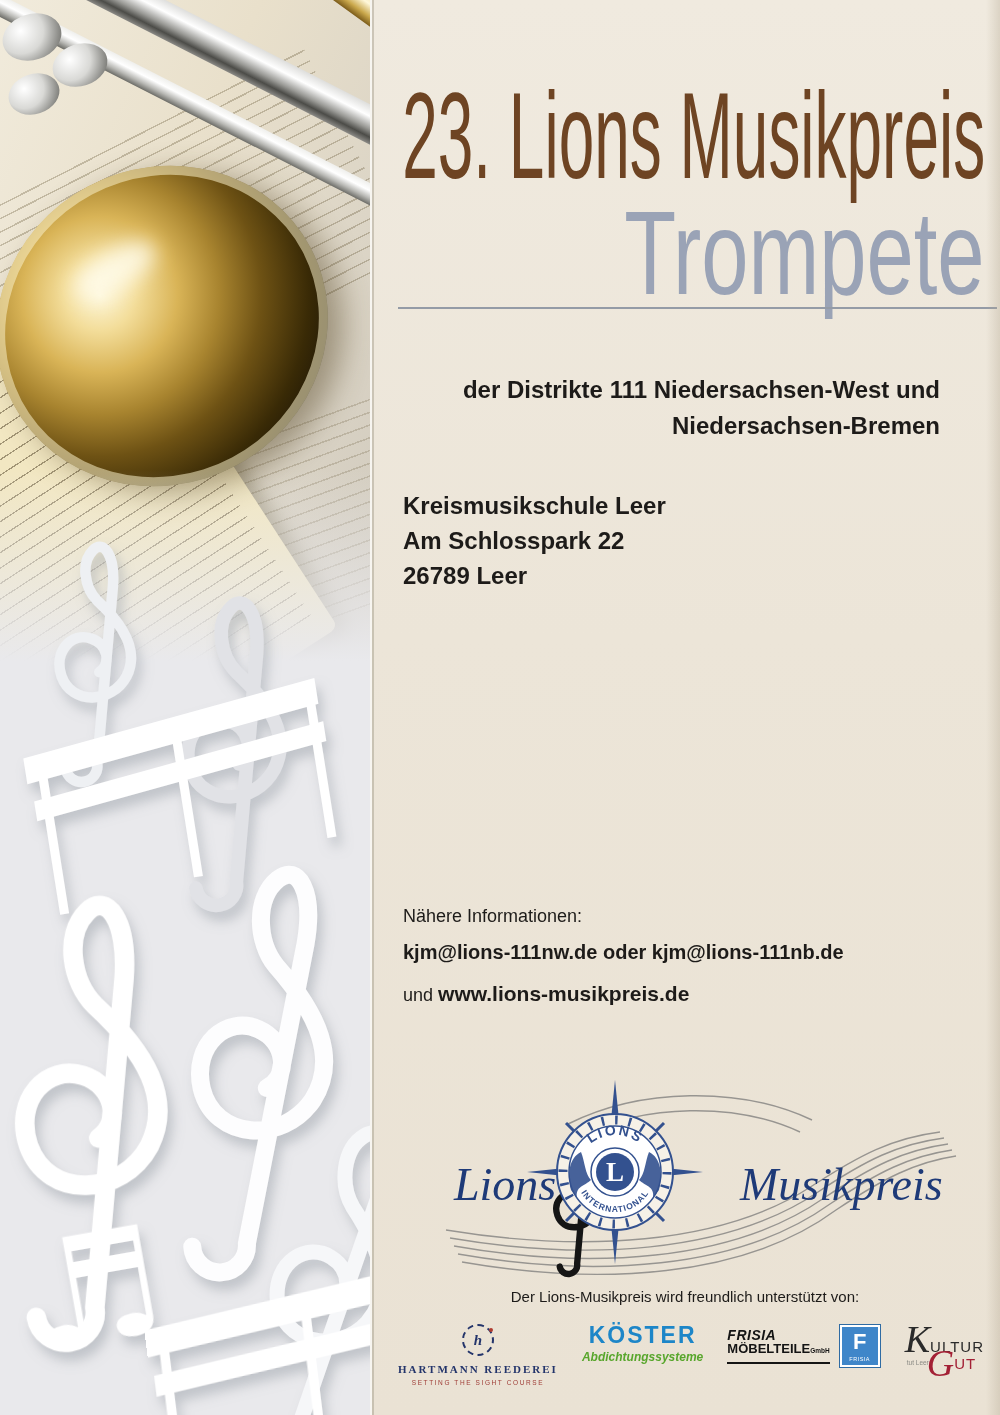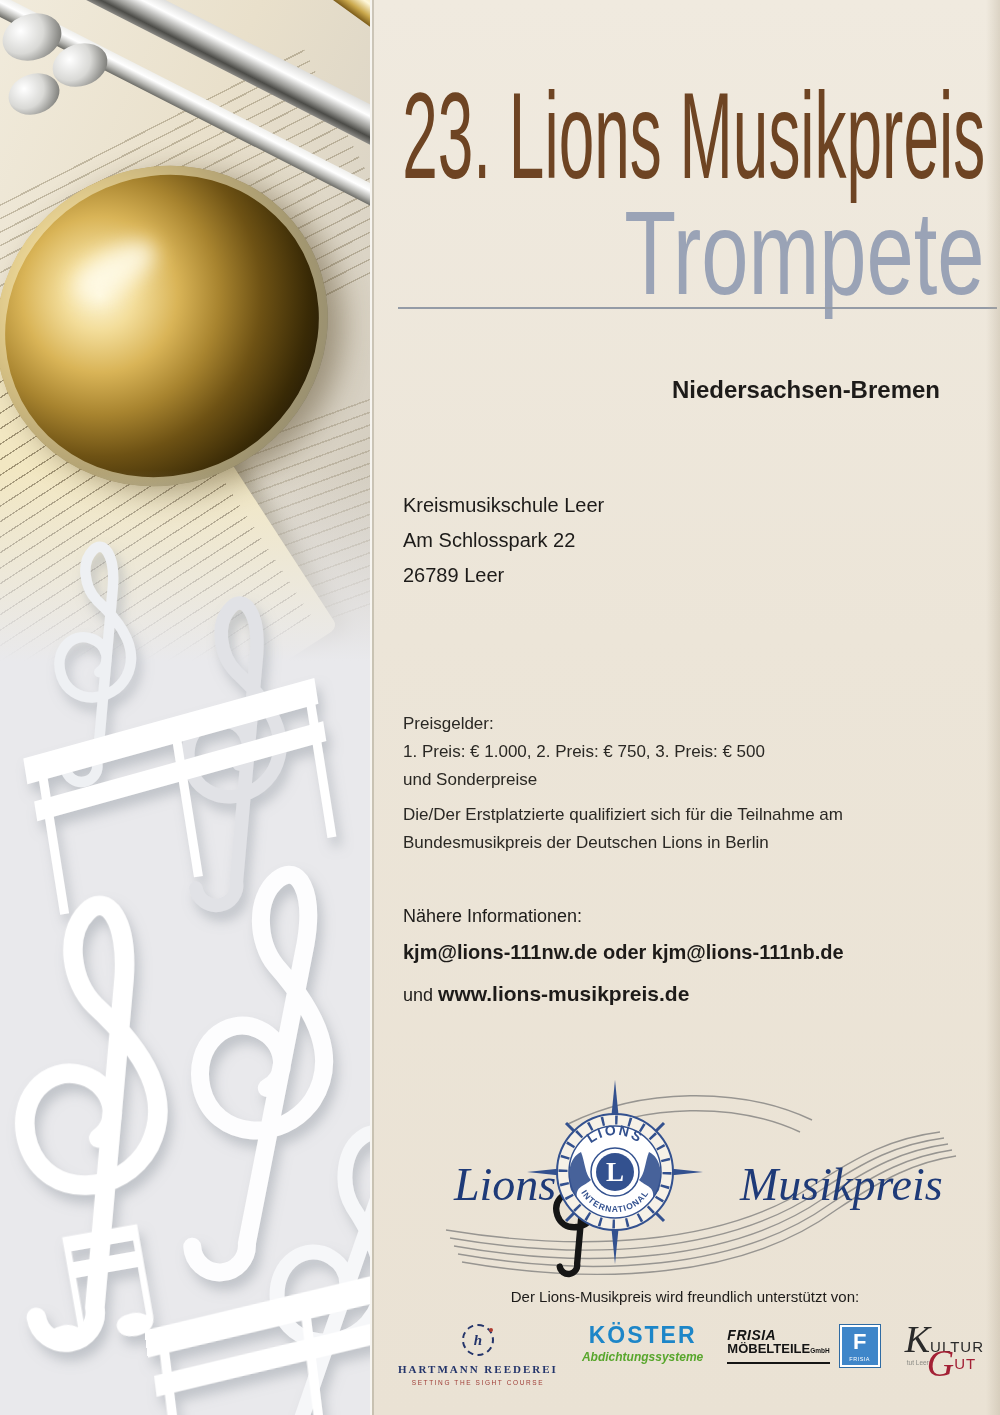"der Distrikte 111 Niedersachsen-West und" div { html: none -> <div>der Distrikte 111 Niedersachsen-West und</div> }
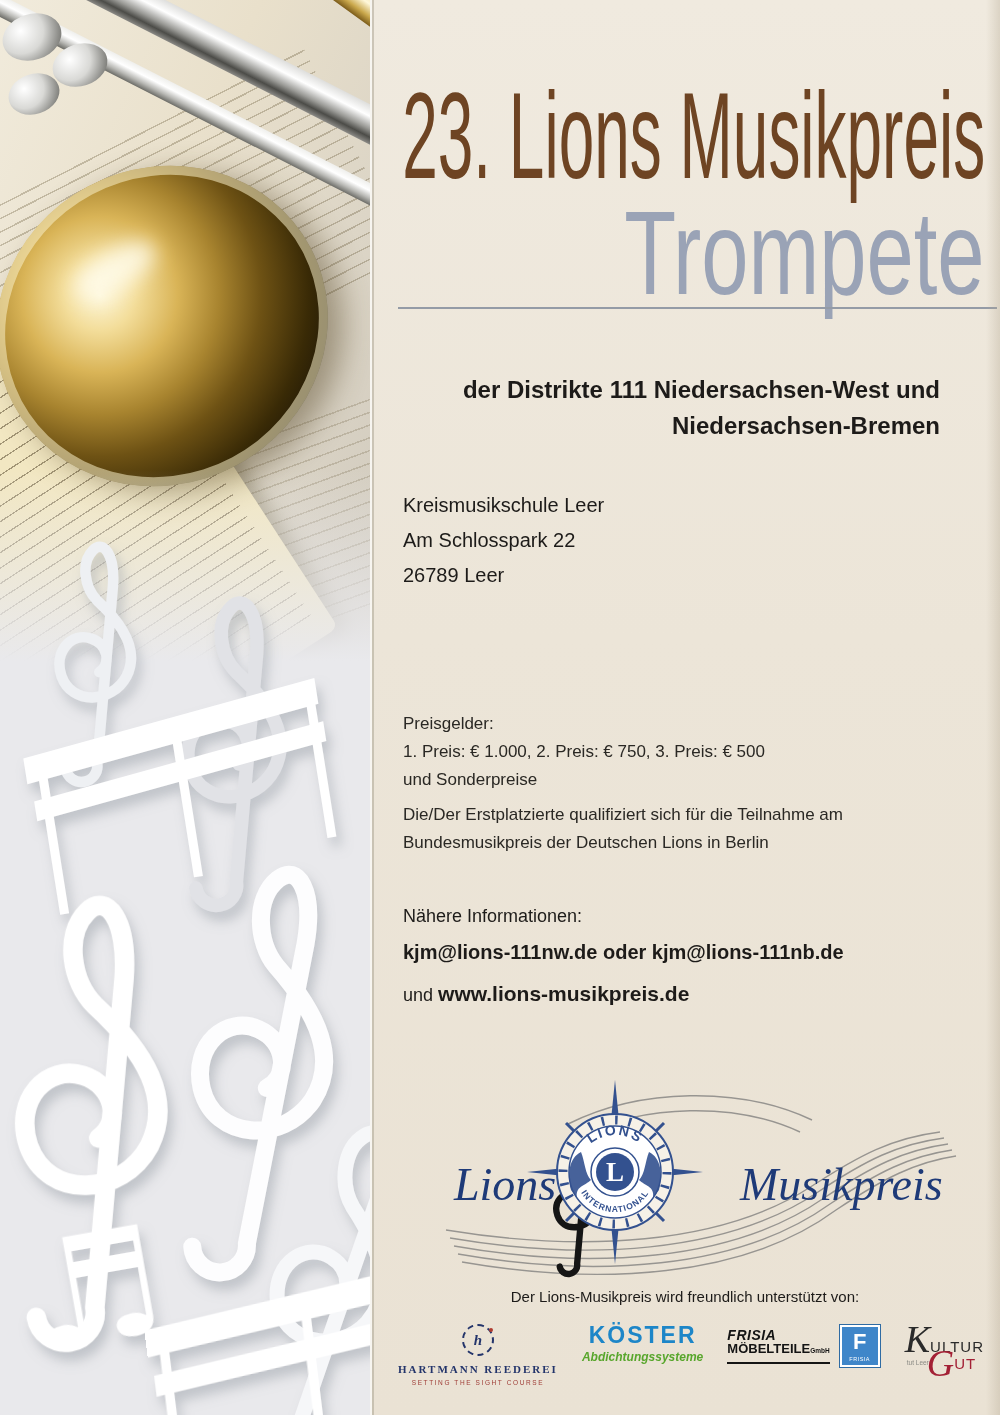"Kreismusikschule Leer" .venue { font-size: 20px -> 24px; font-weight: normal -> bold }
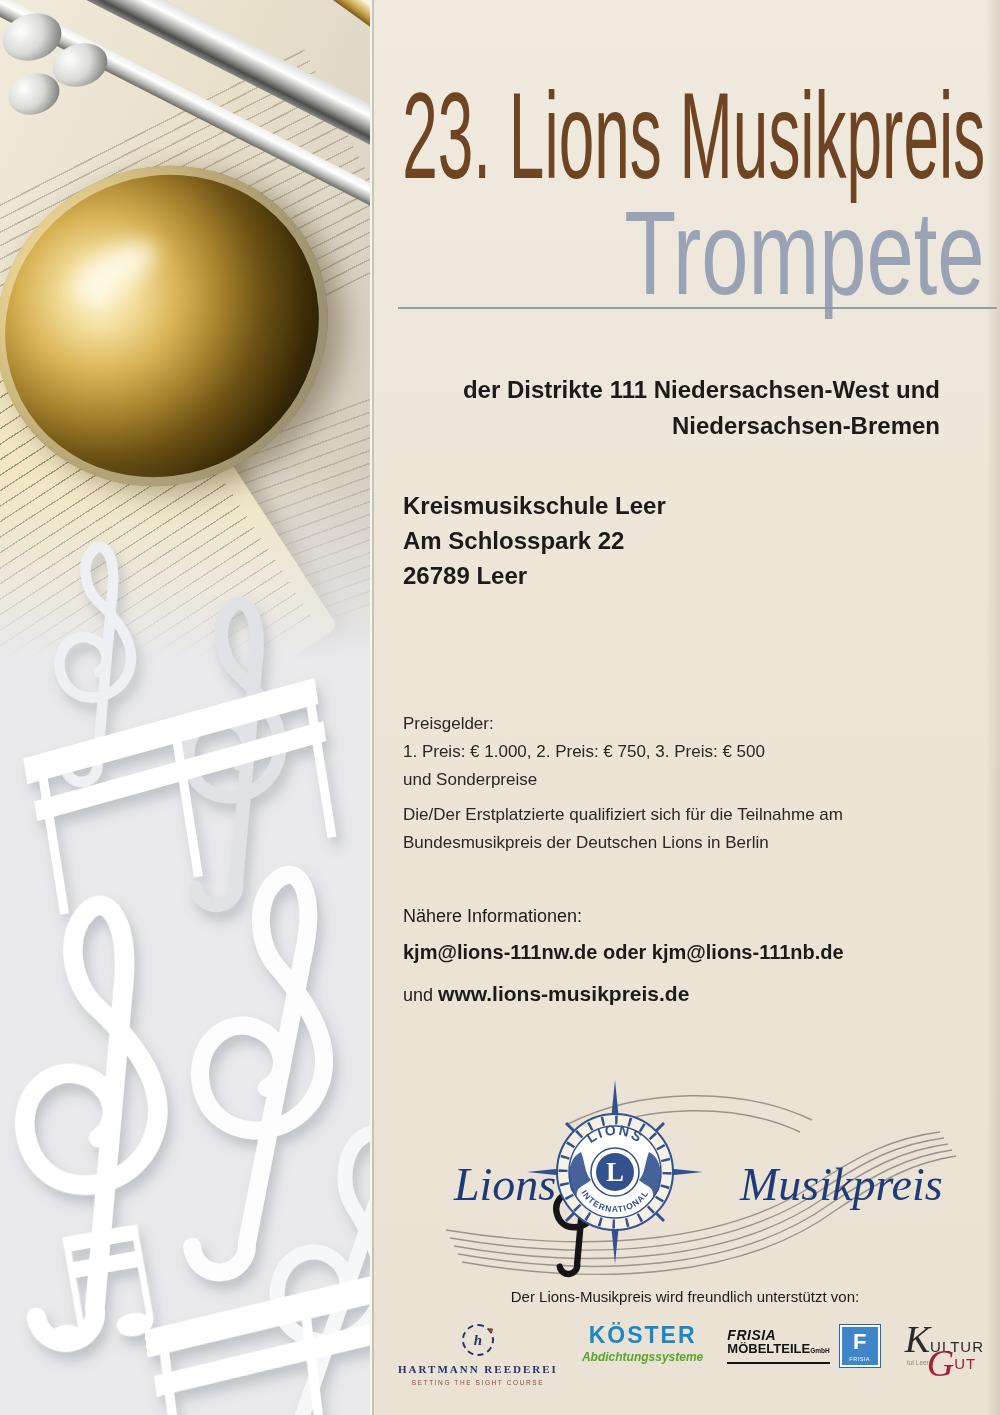"Preisgelder:" div.prizes { html: <div> <div>Preisgelder:</div> <div>1. Preis: € 1.000, 2. Preis: € 750, 3. Preis: € 500</div> <div>und Sonderpreise</div> </div> -> none }
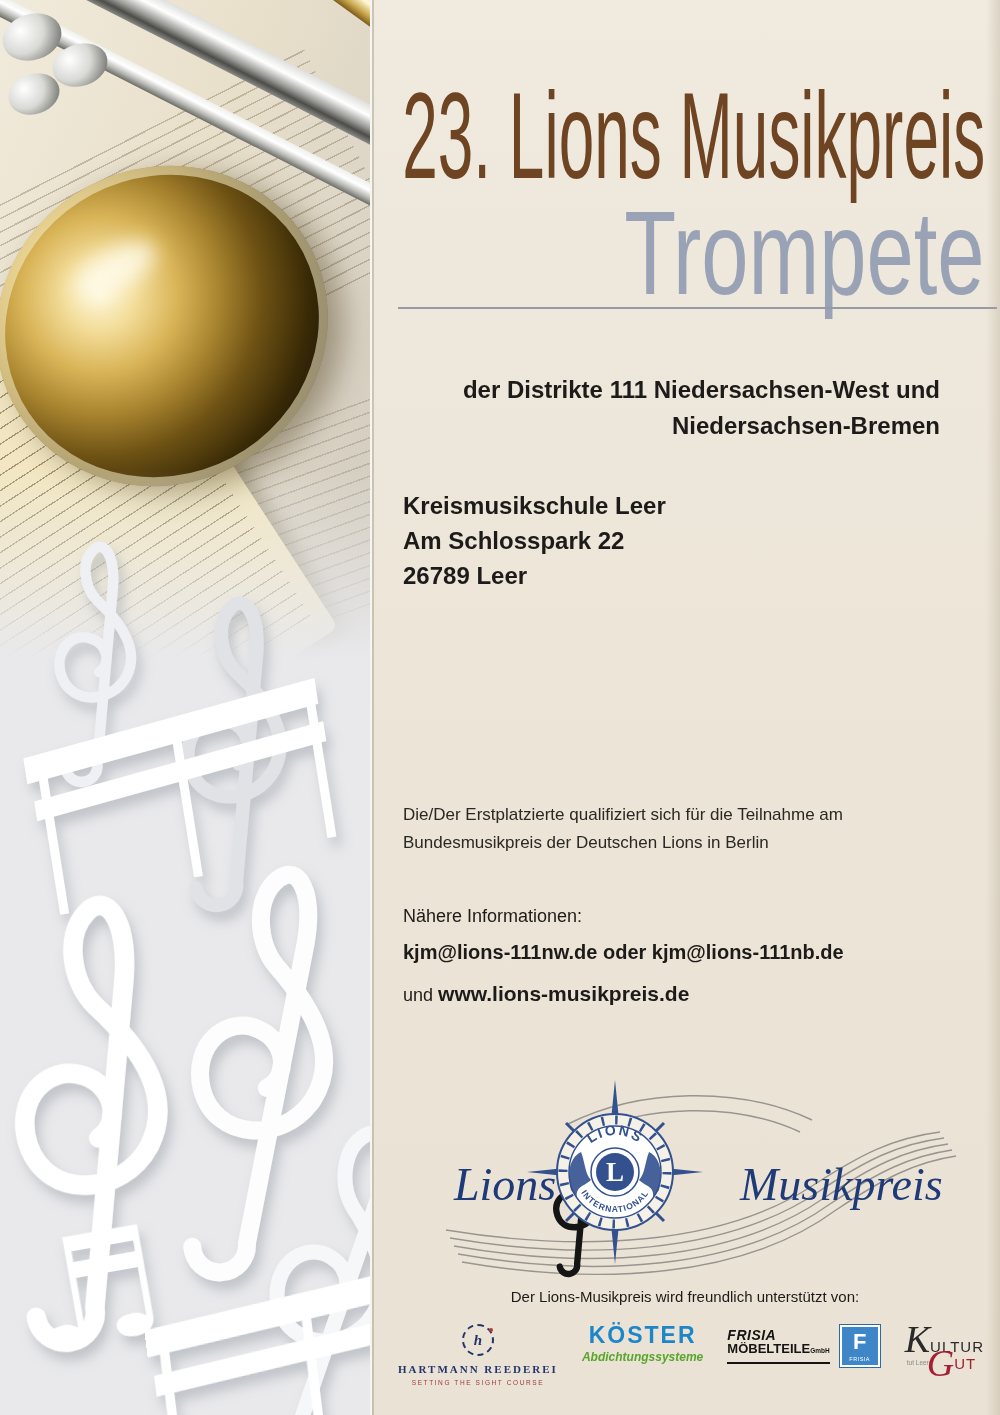"Die/Der Erstplatzierte qualifiziert sich" div.qualif { html: <div> <div>Die/Der Erstplatzierte qualifiziert sich für die Teilnahme am</div> <div>Bundesmusikpreis der Deutschen Lions in Berlin</div> </div> -> none }
